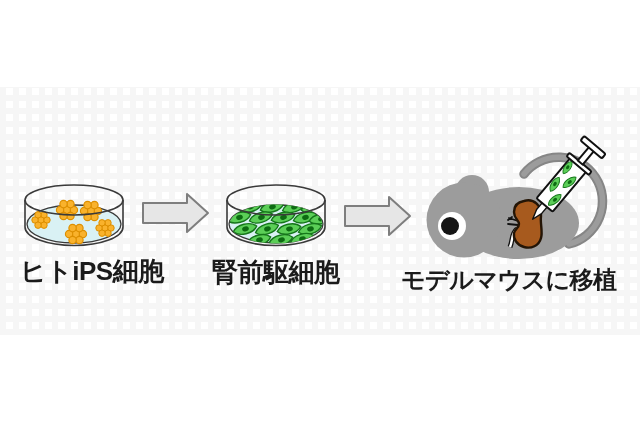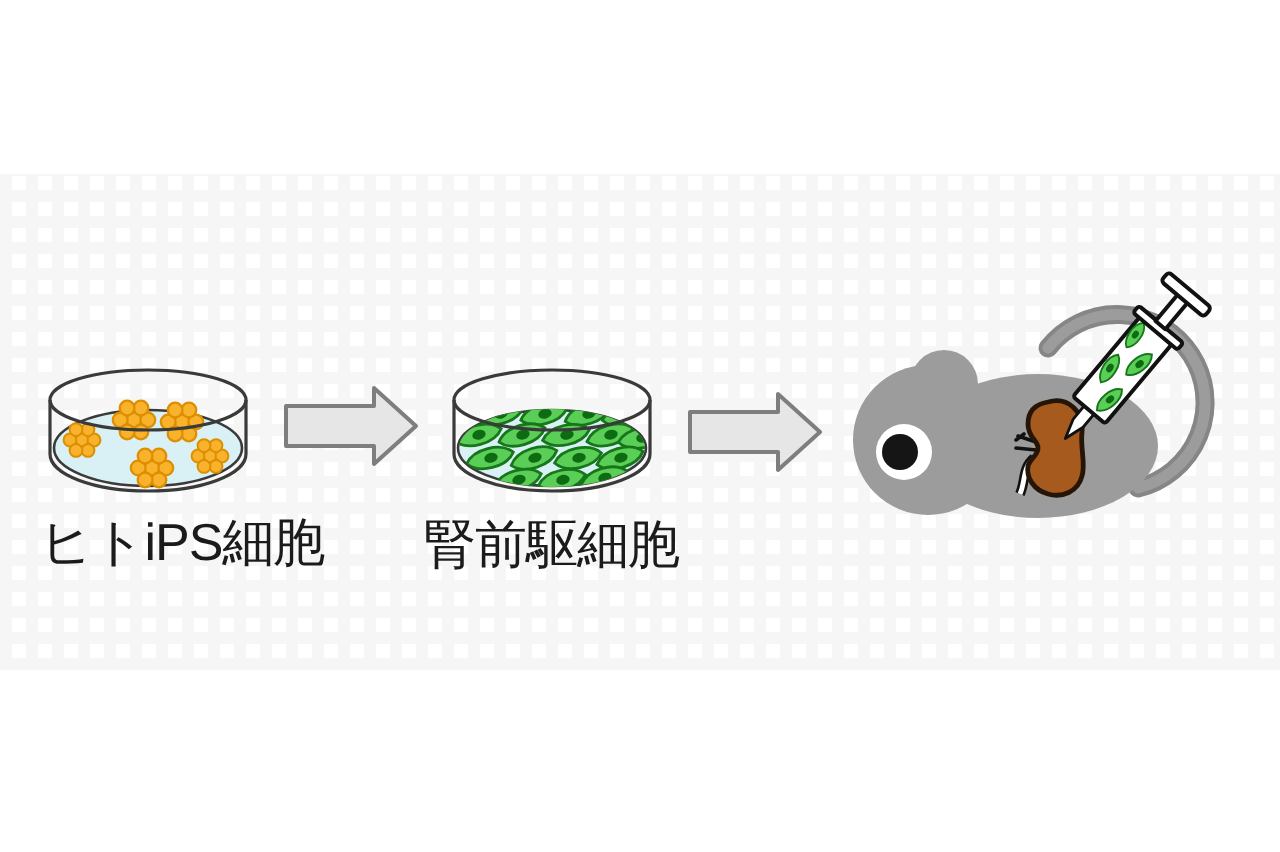"ヒトiPS細胞" .label { font-weight: 400 -> 700 }
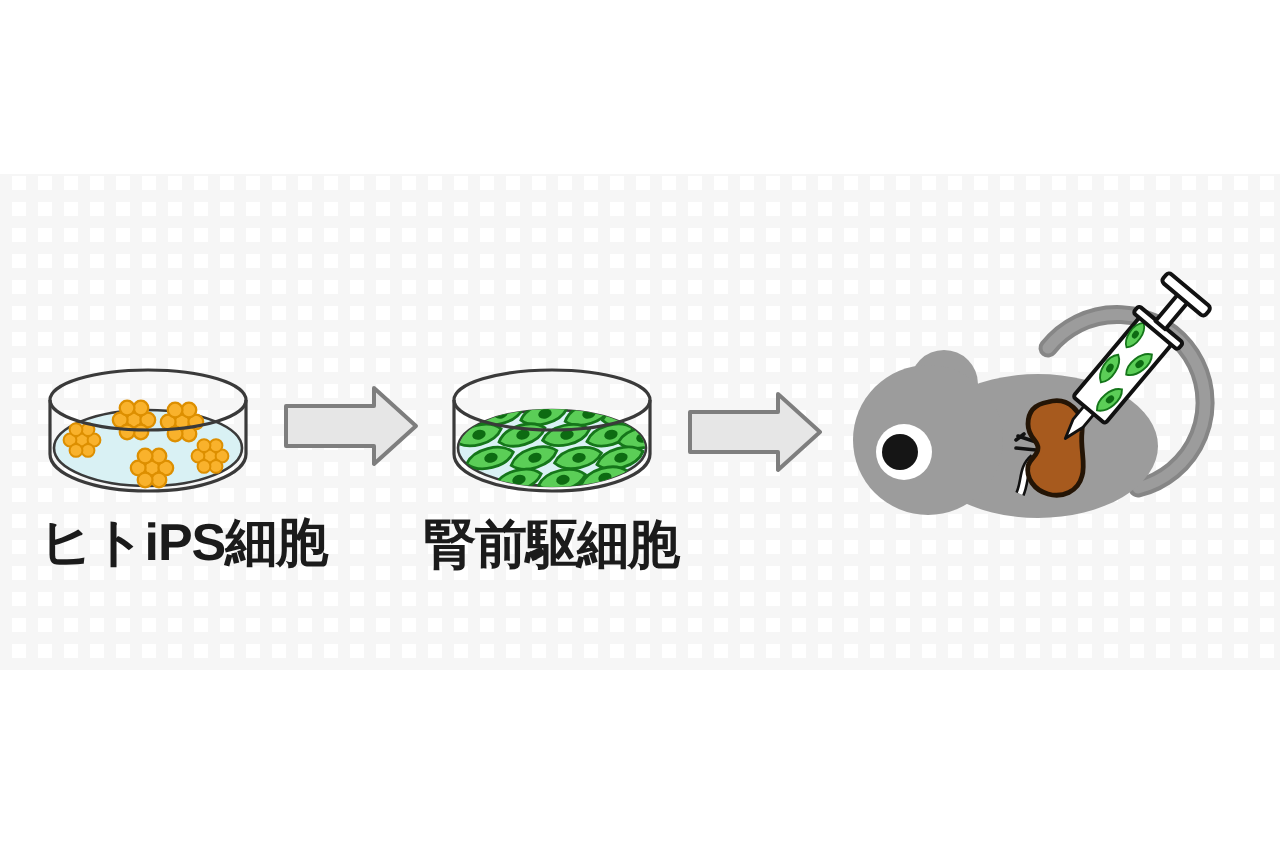"モデルマウスに移植" div { html: none -> <div>モデルマウスに移植</div> }
